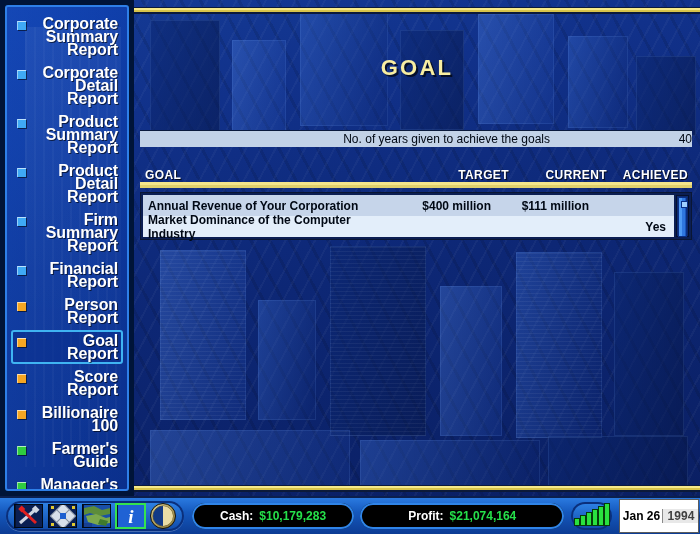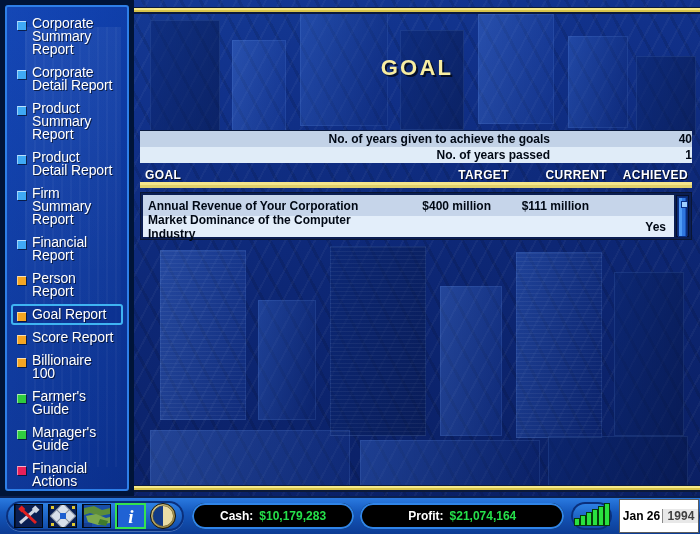"Corporate" .side-label { font-size: 14px -> 16px; font-weight: normal -> bold; text-align: none -> right }
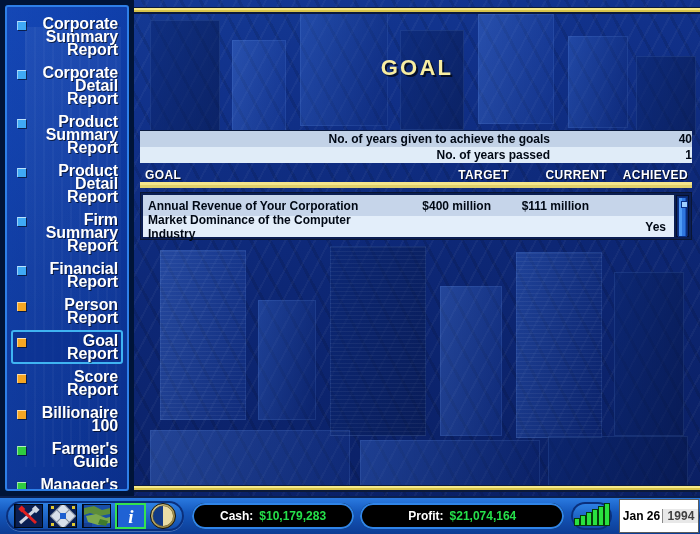"No. of years given to" .info-row { font-weight: bold -> normal }
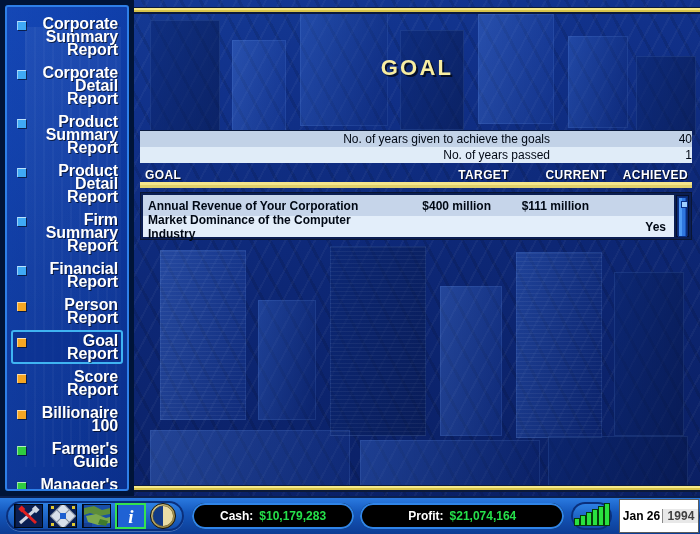"No. of years passed" div.info-row { html: <div> <span>No. of years passed</span> <span>1</span> </div> -> none }
